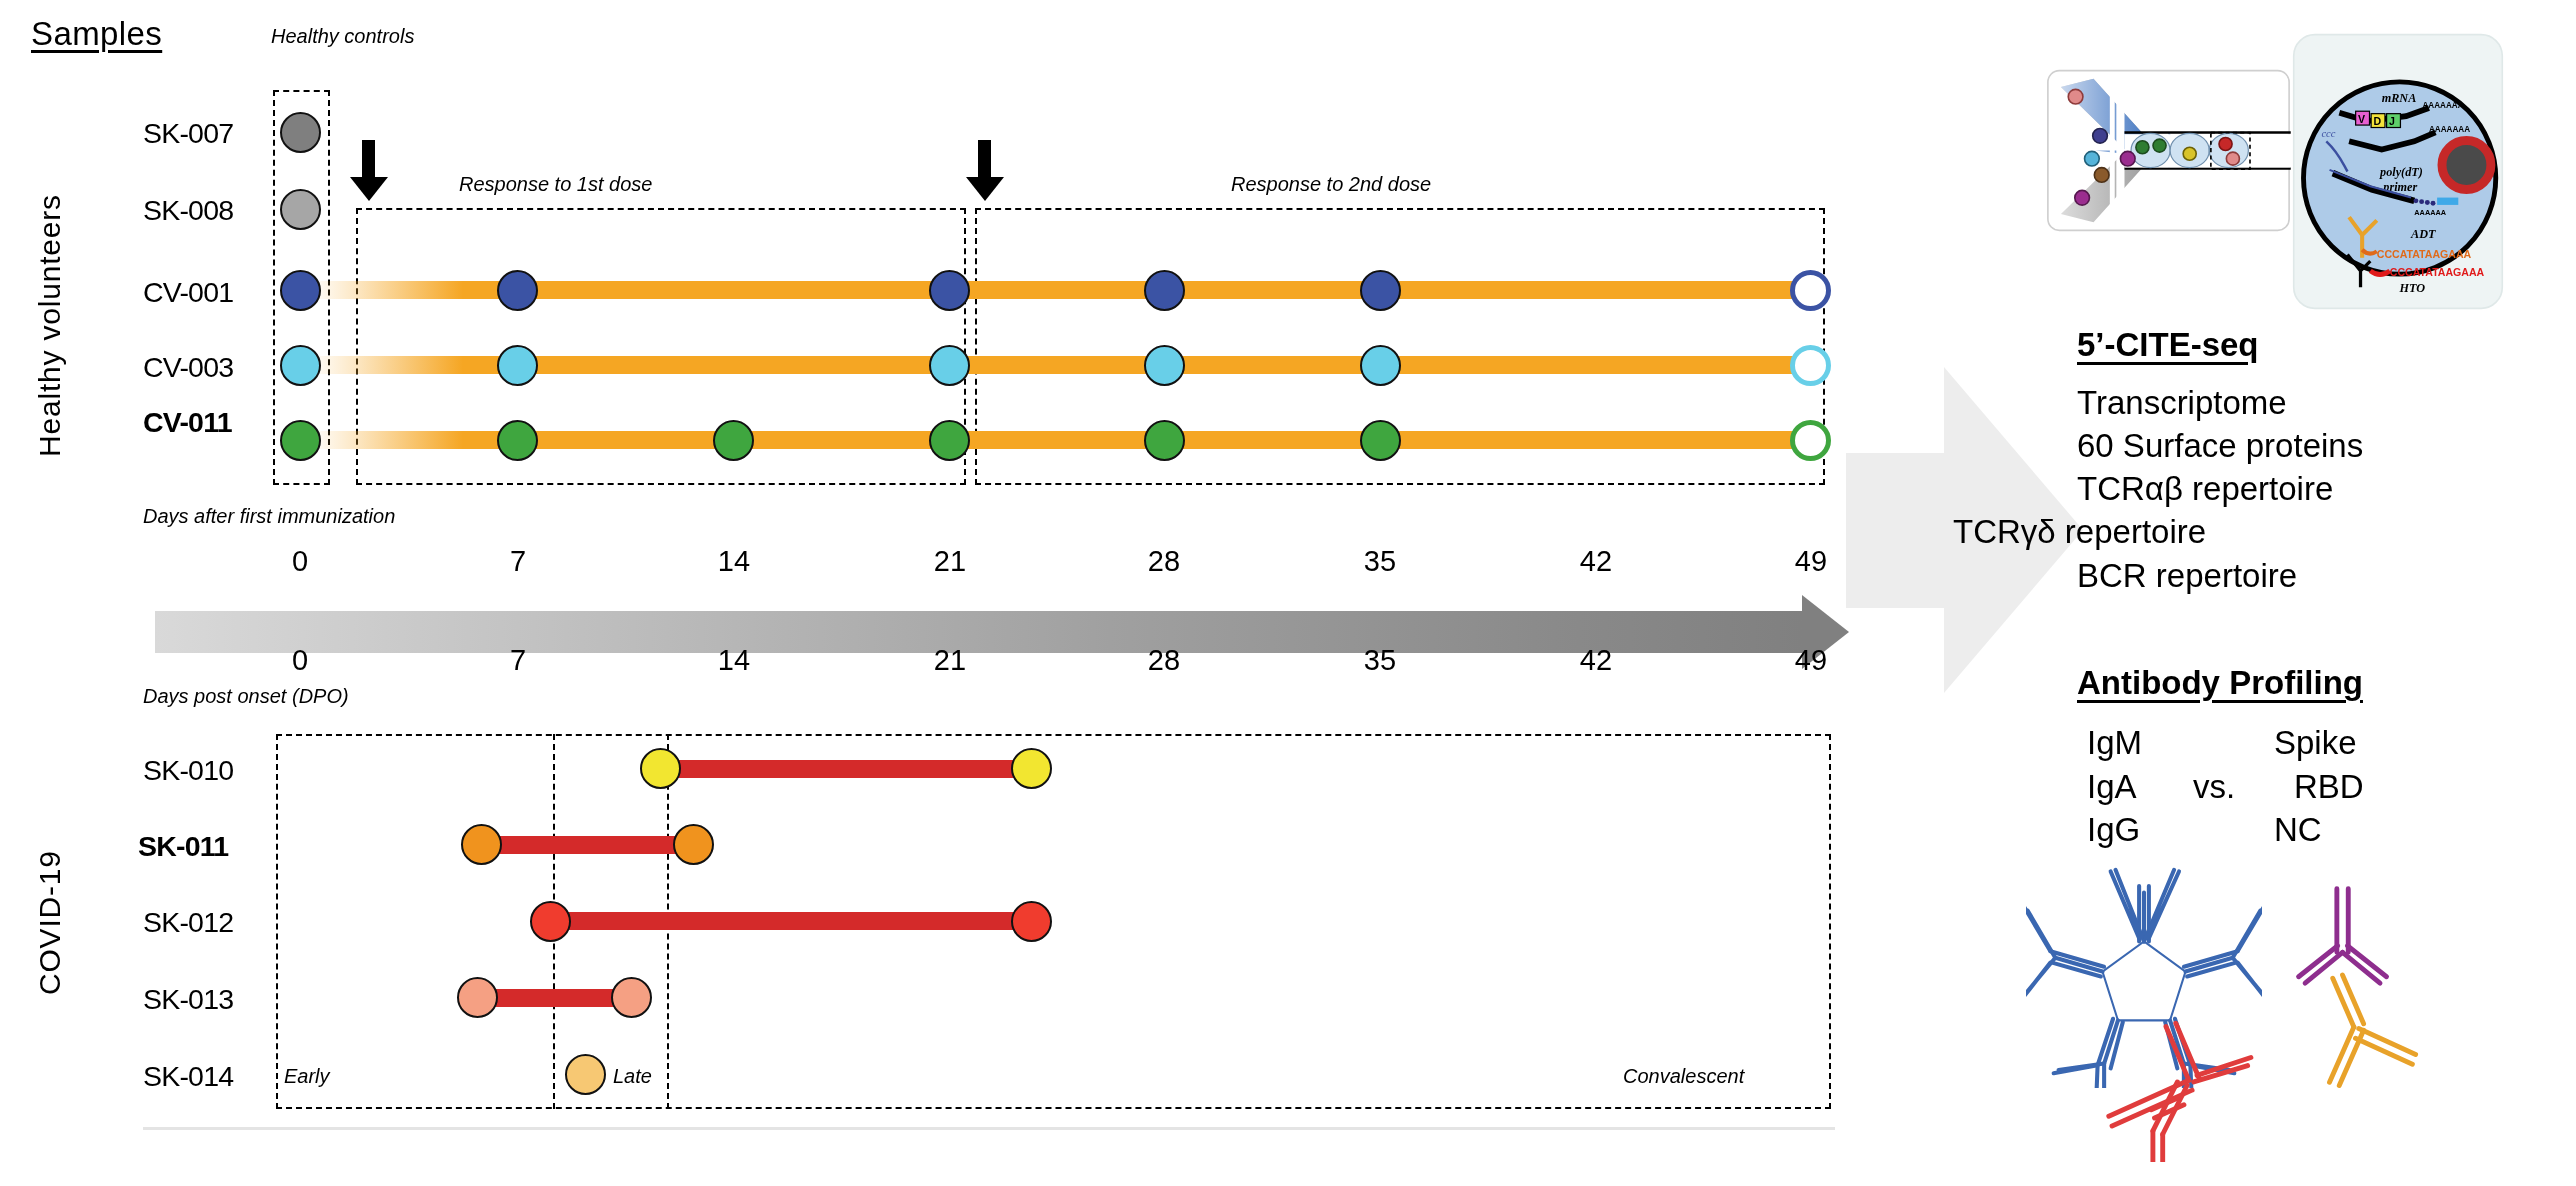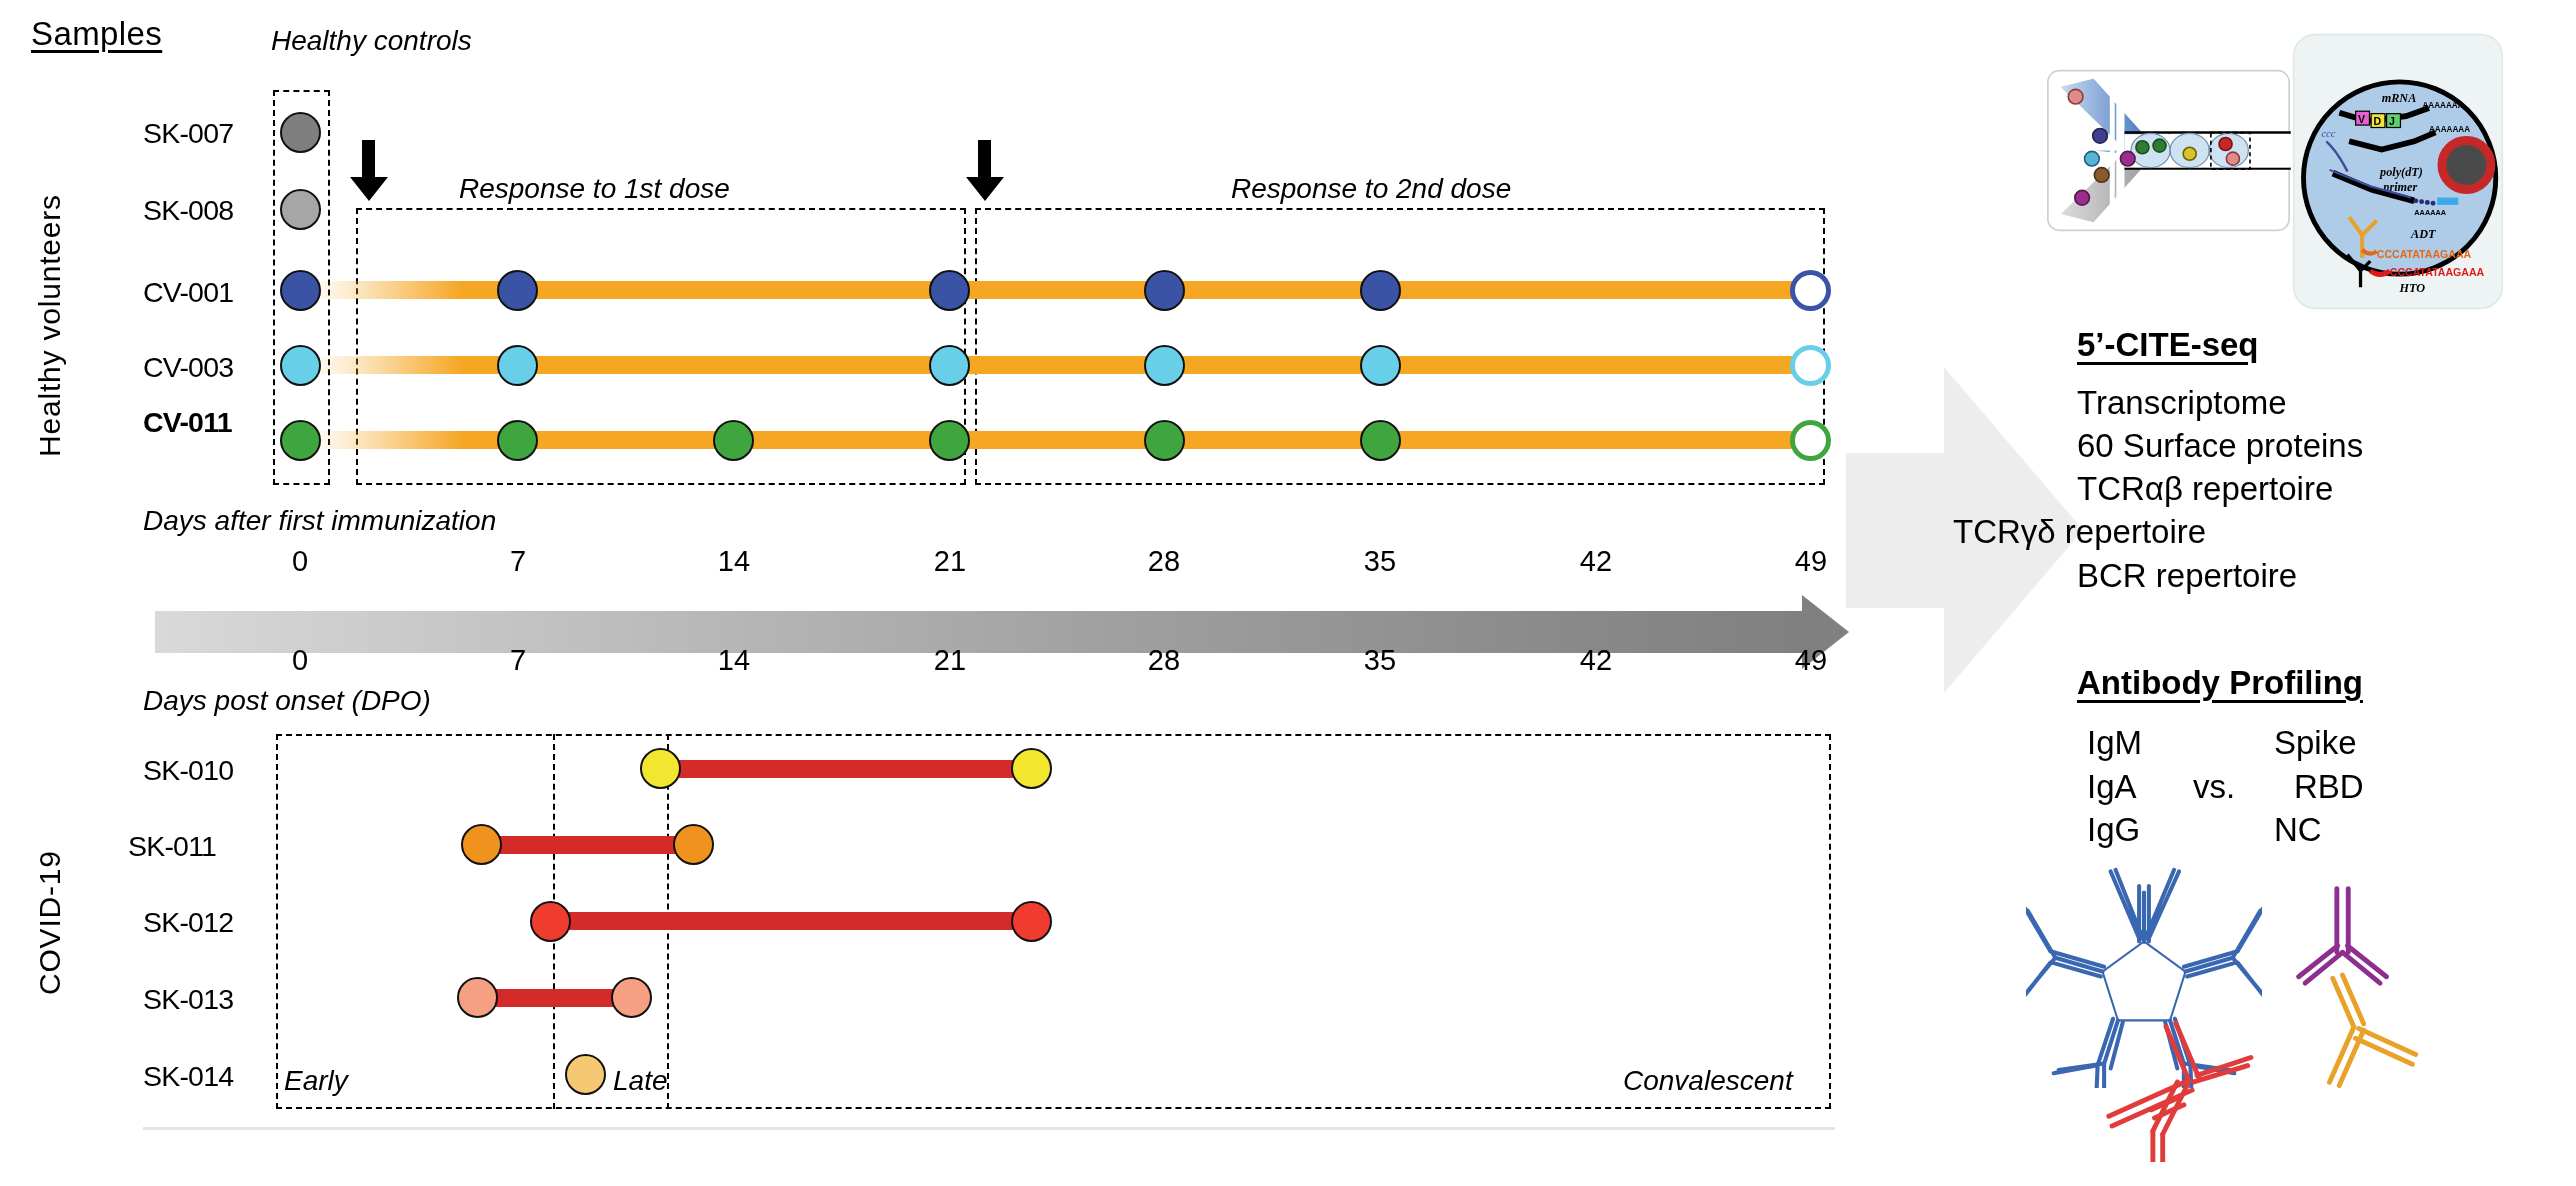"Healthy controls" .ital { font-size: 28px -> 20px }
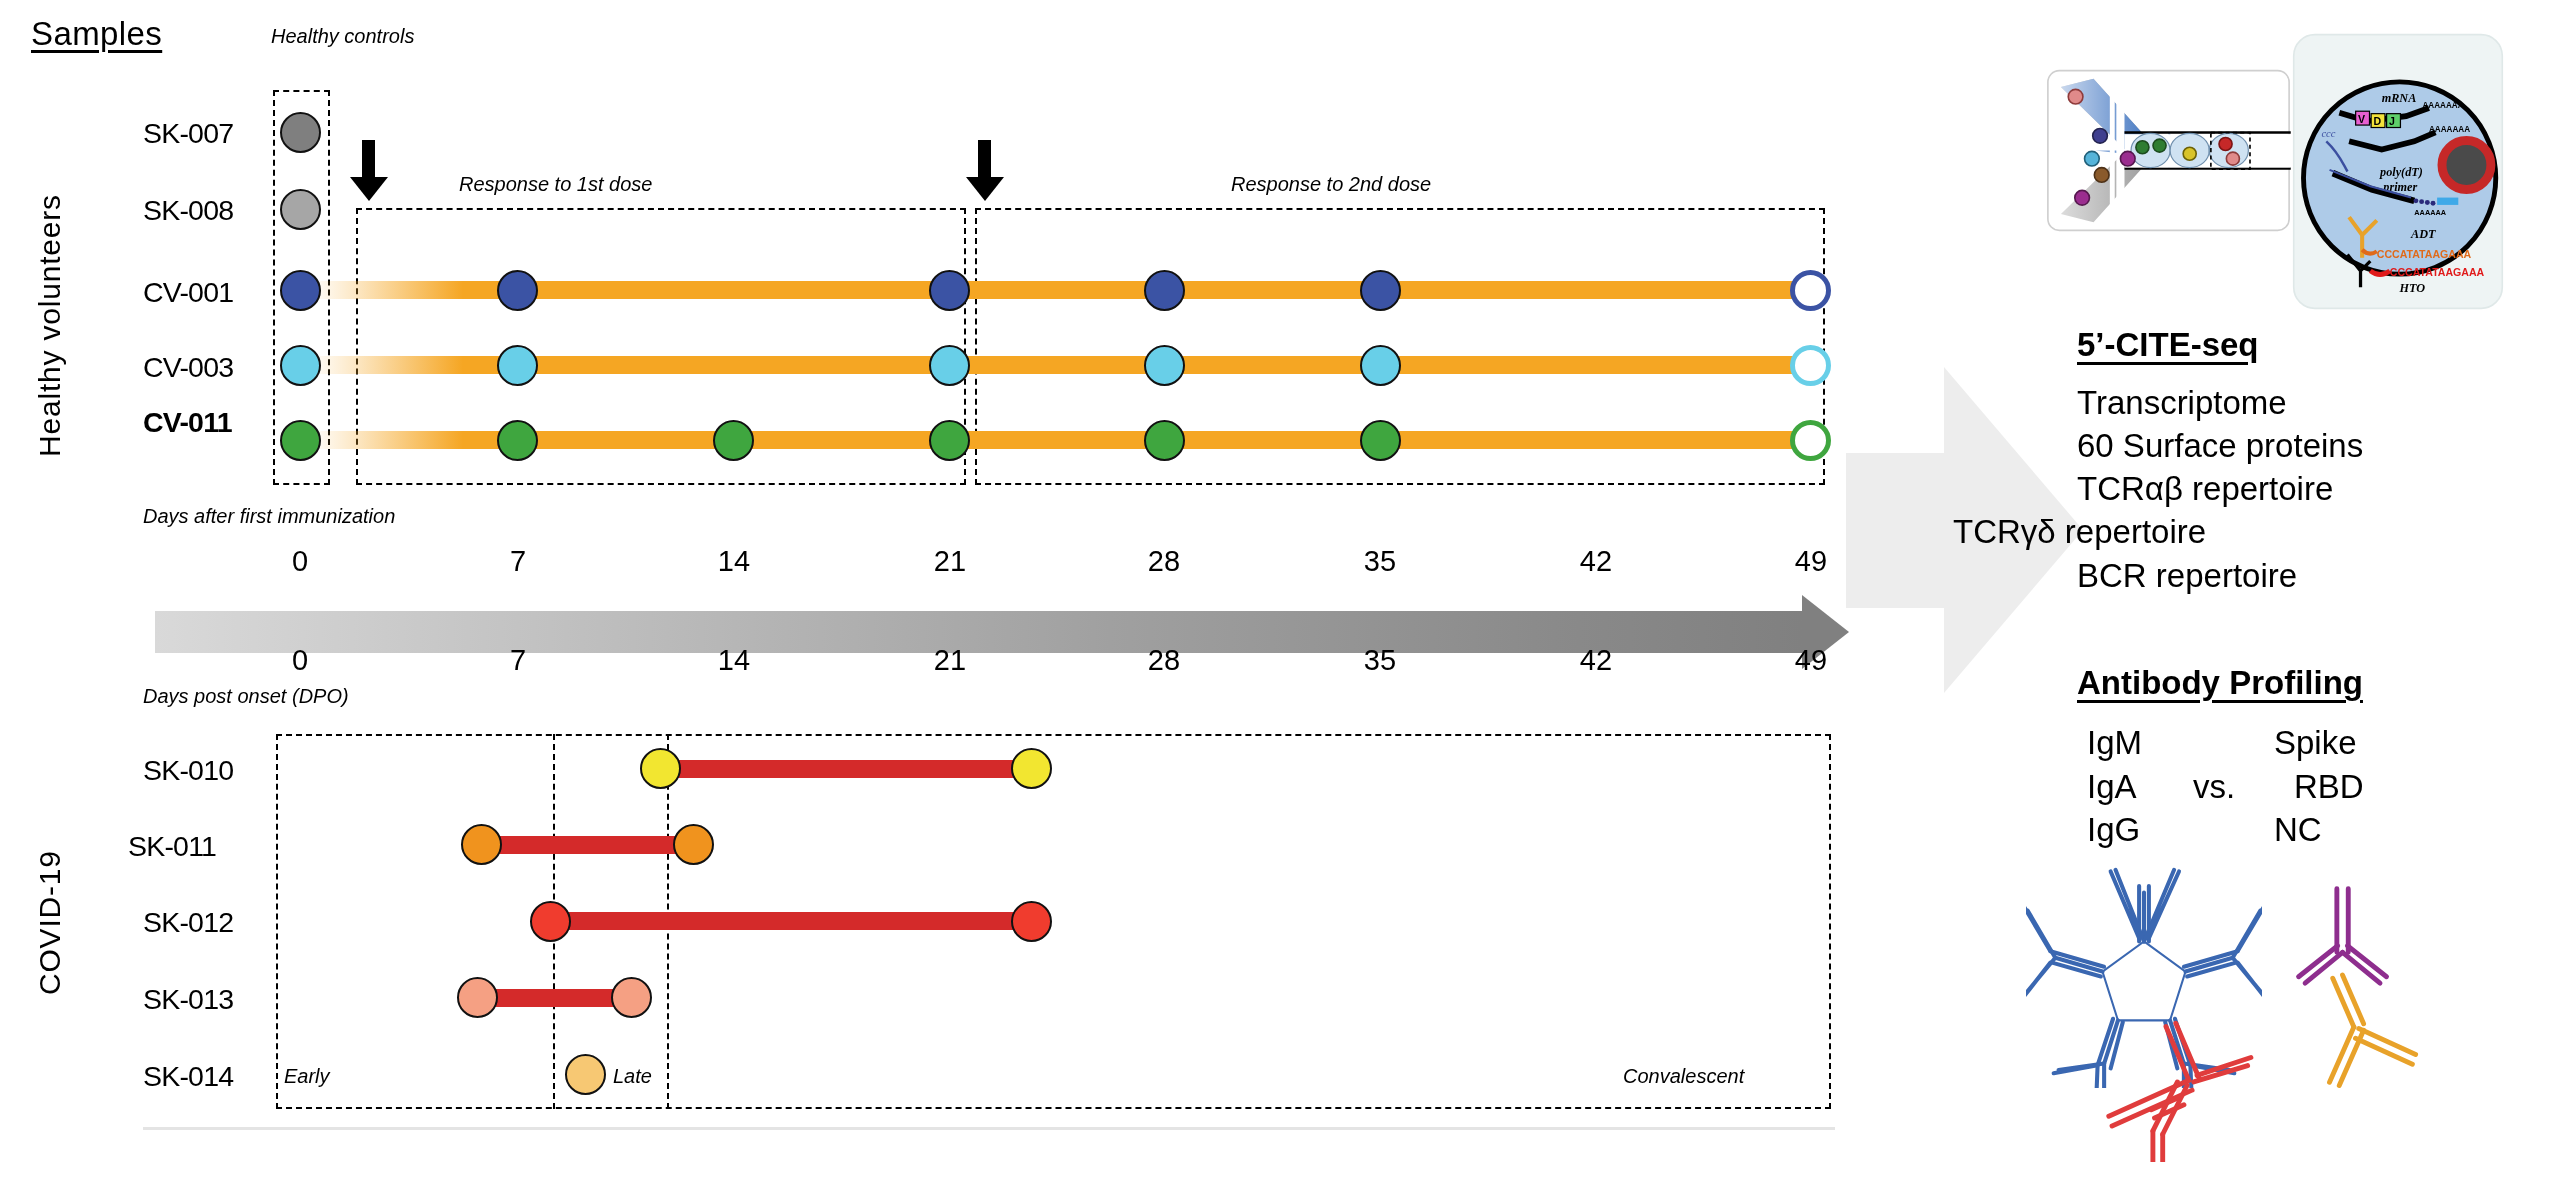"SK-011" div.abs { font-weight: none -> bold; left: 128px -> 138px }
